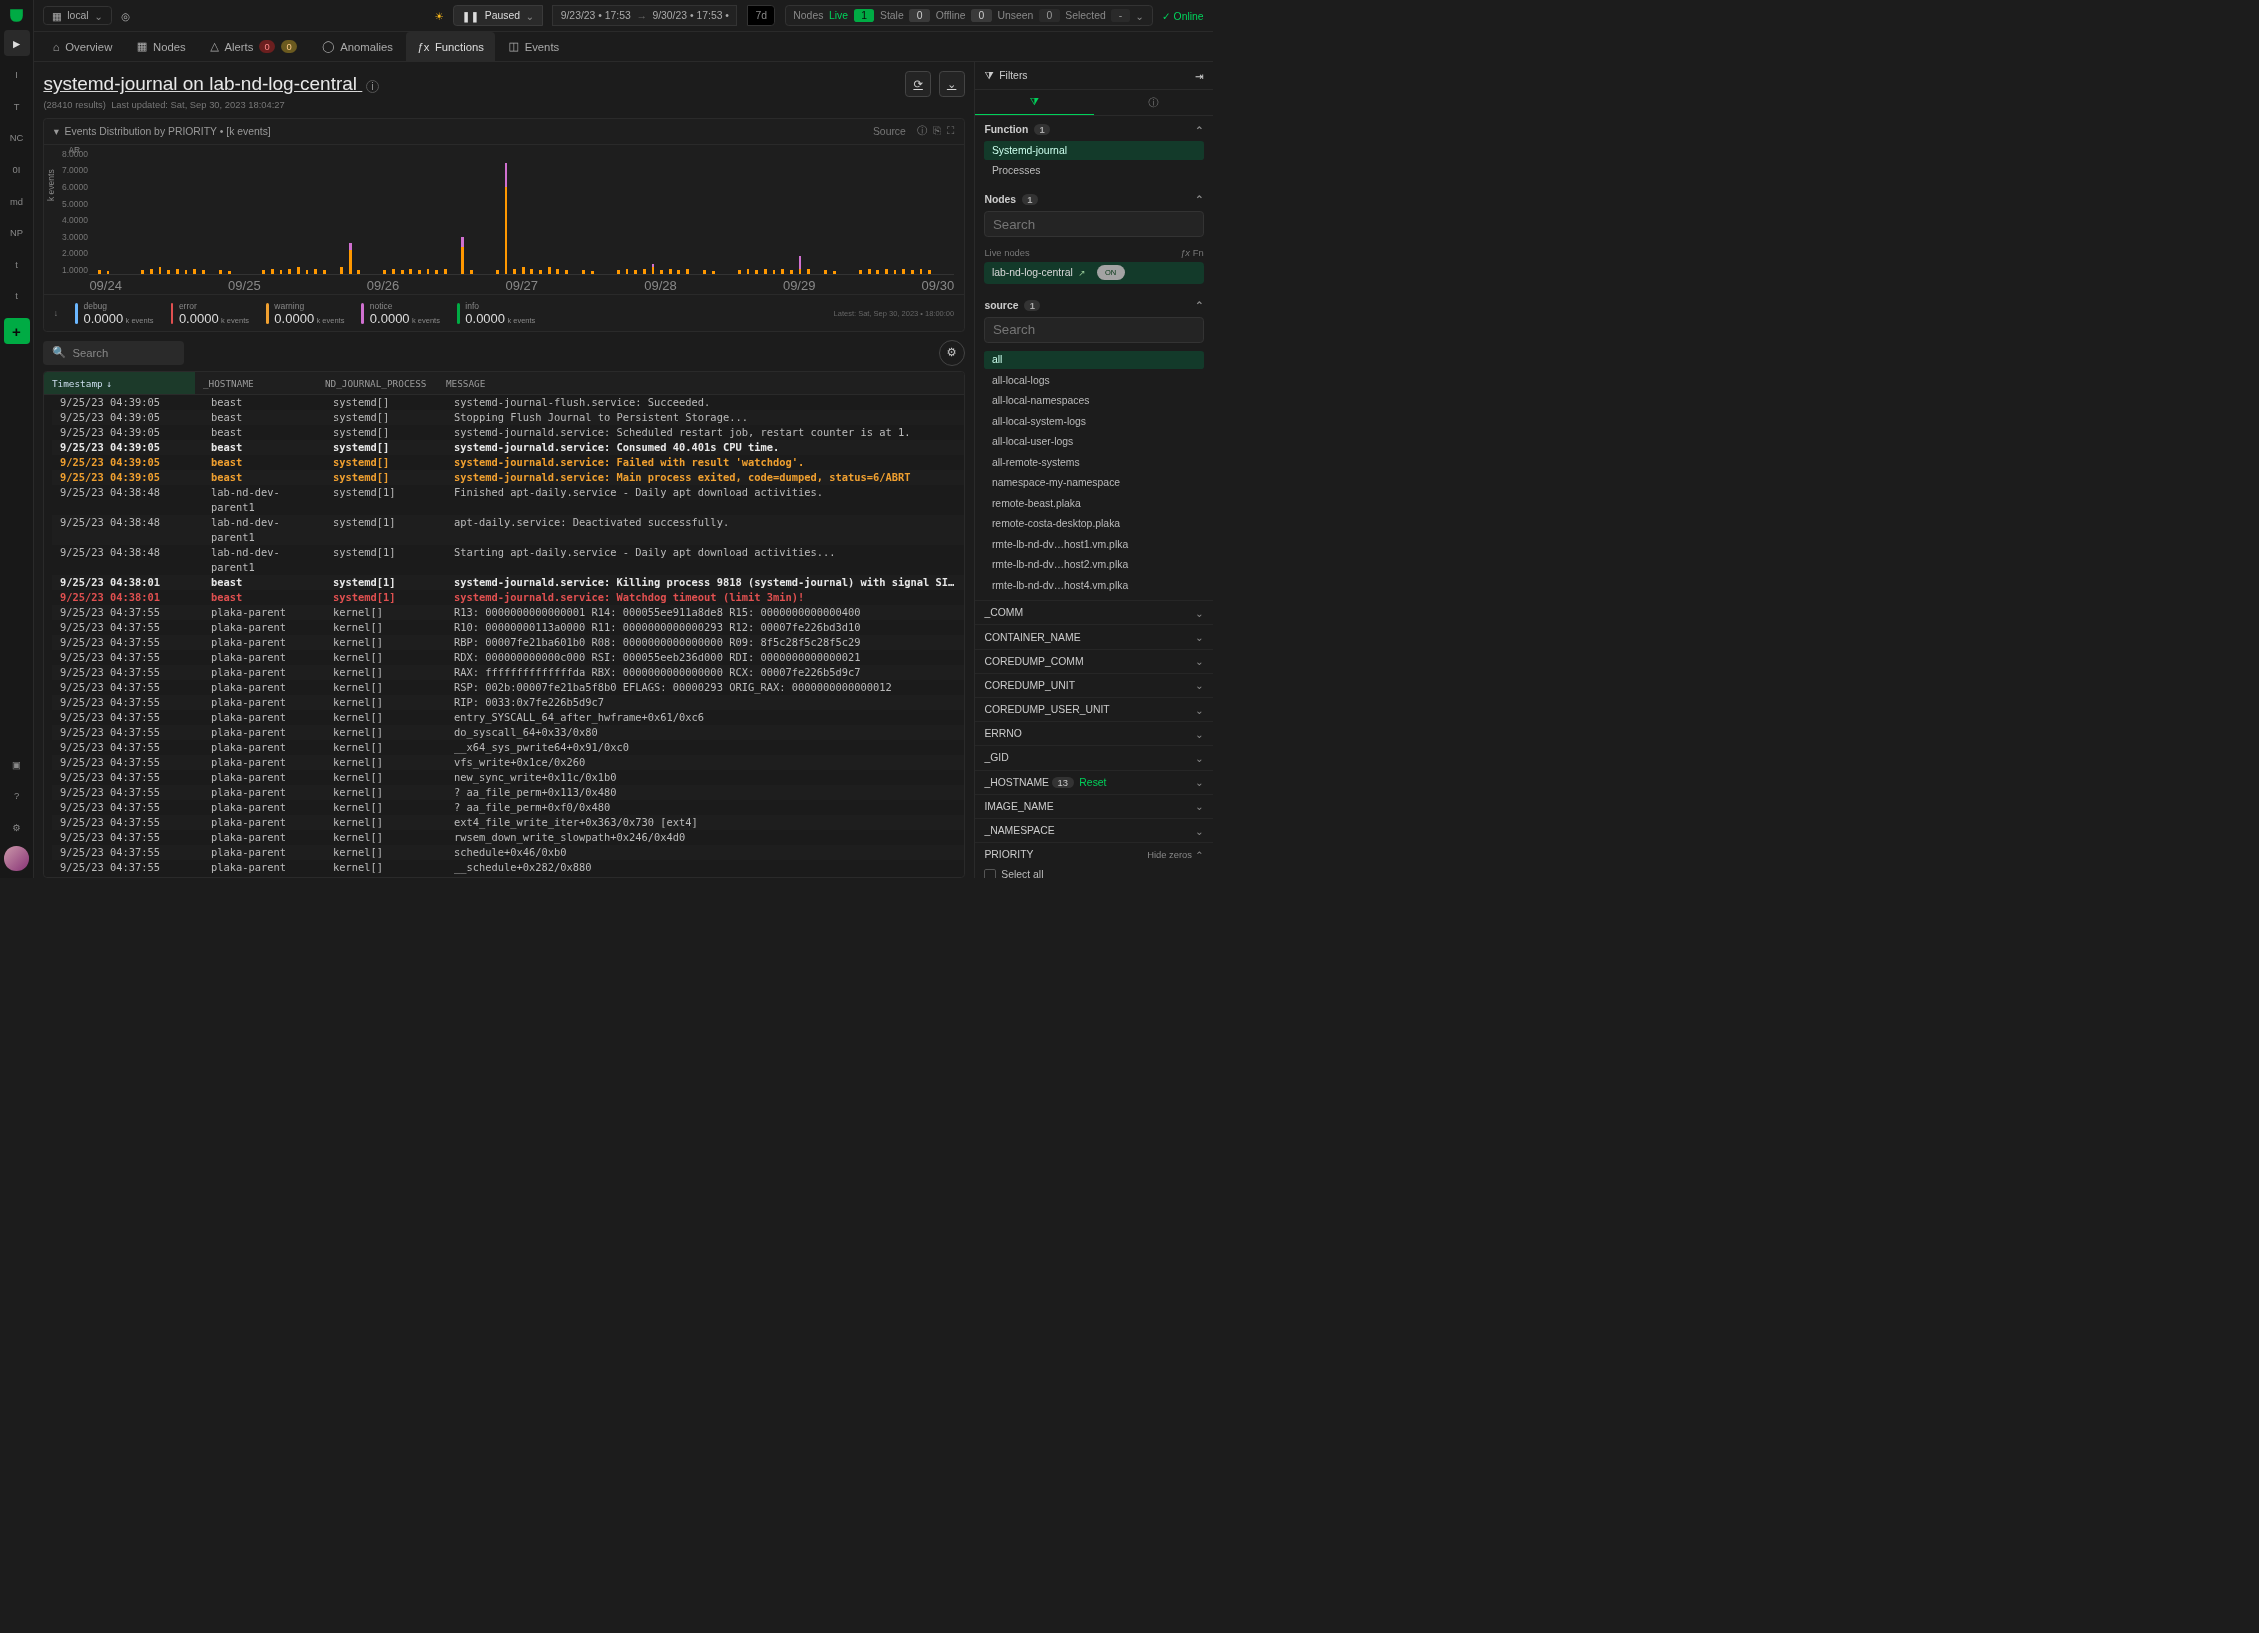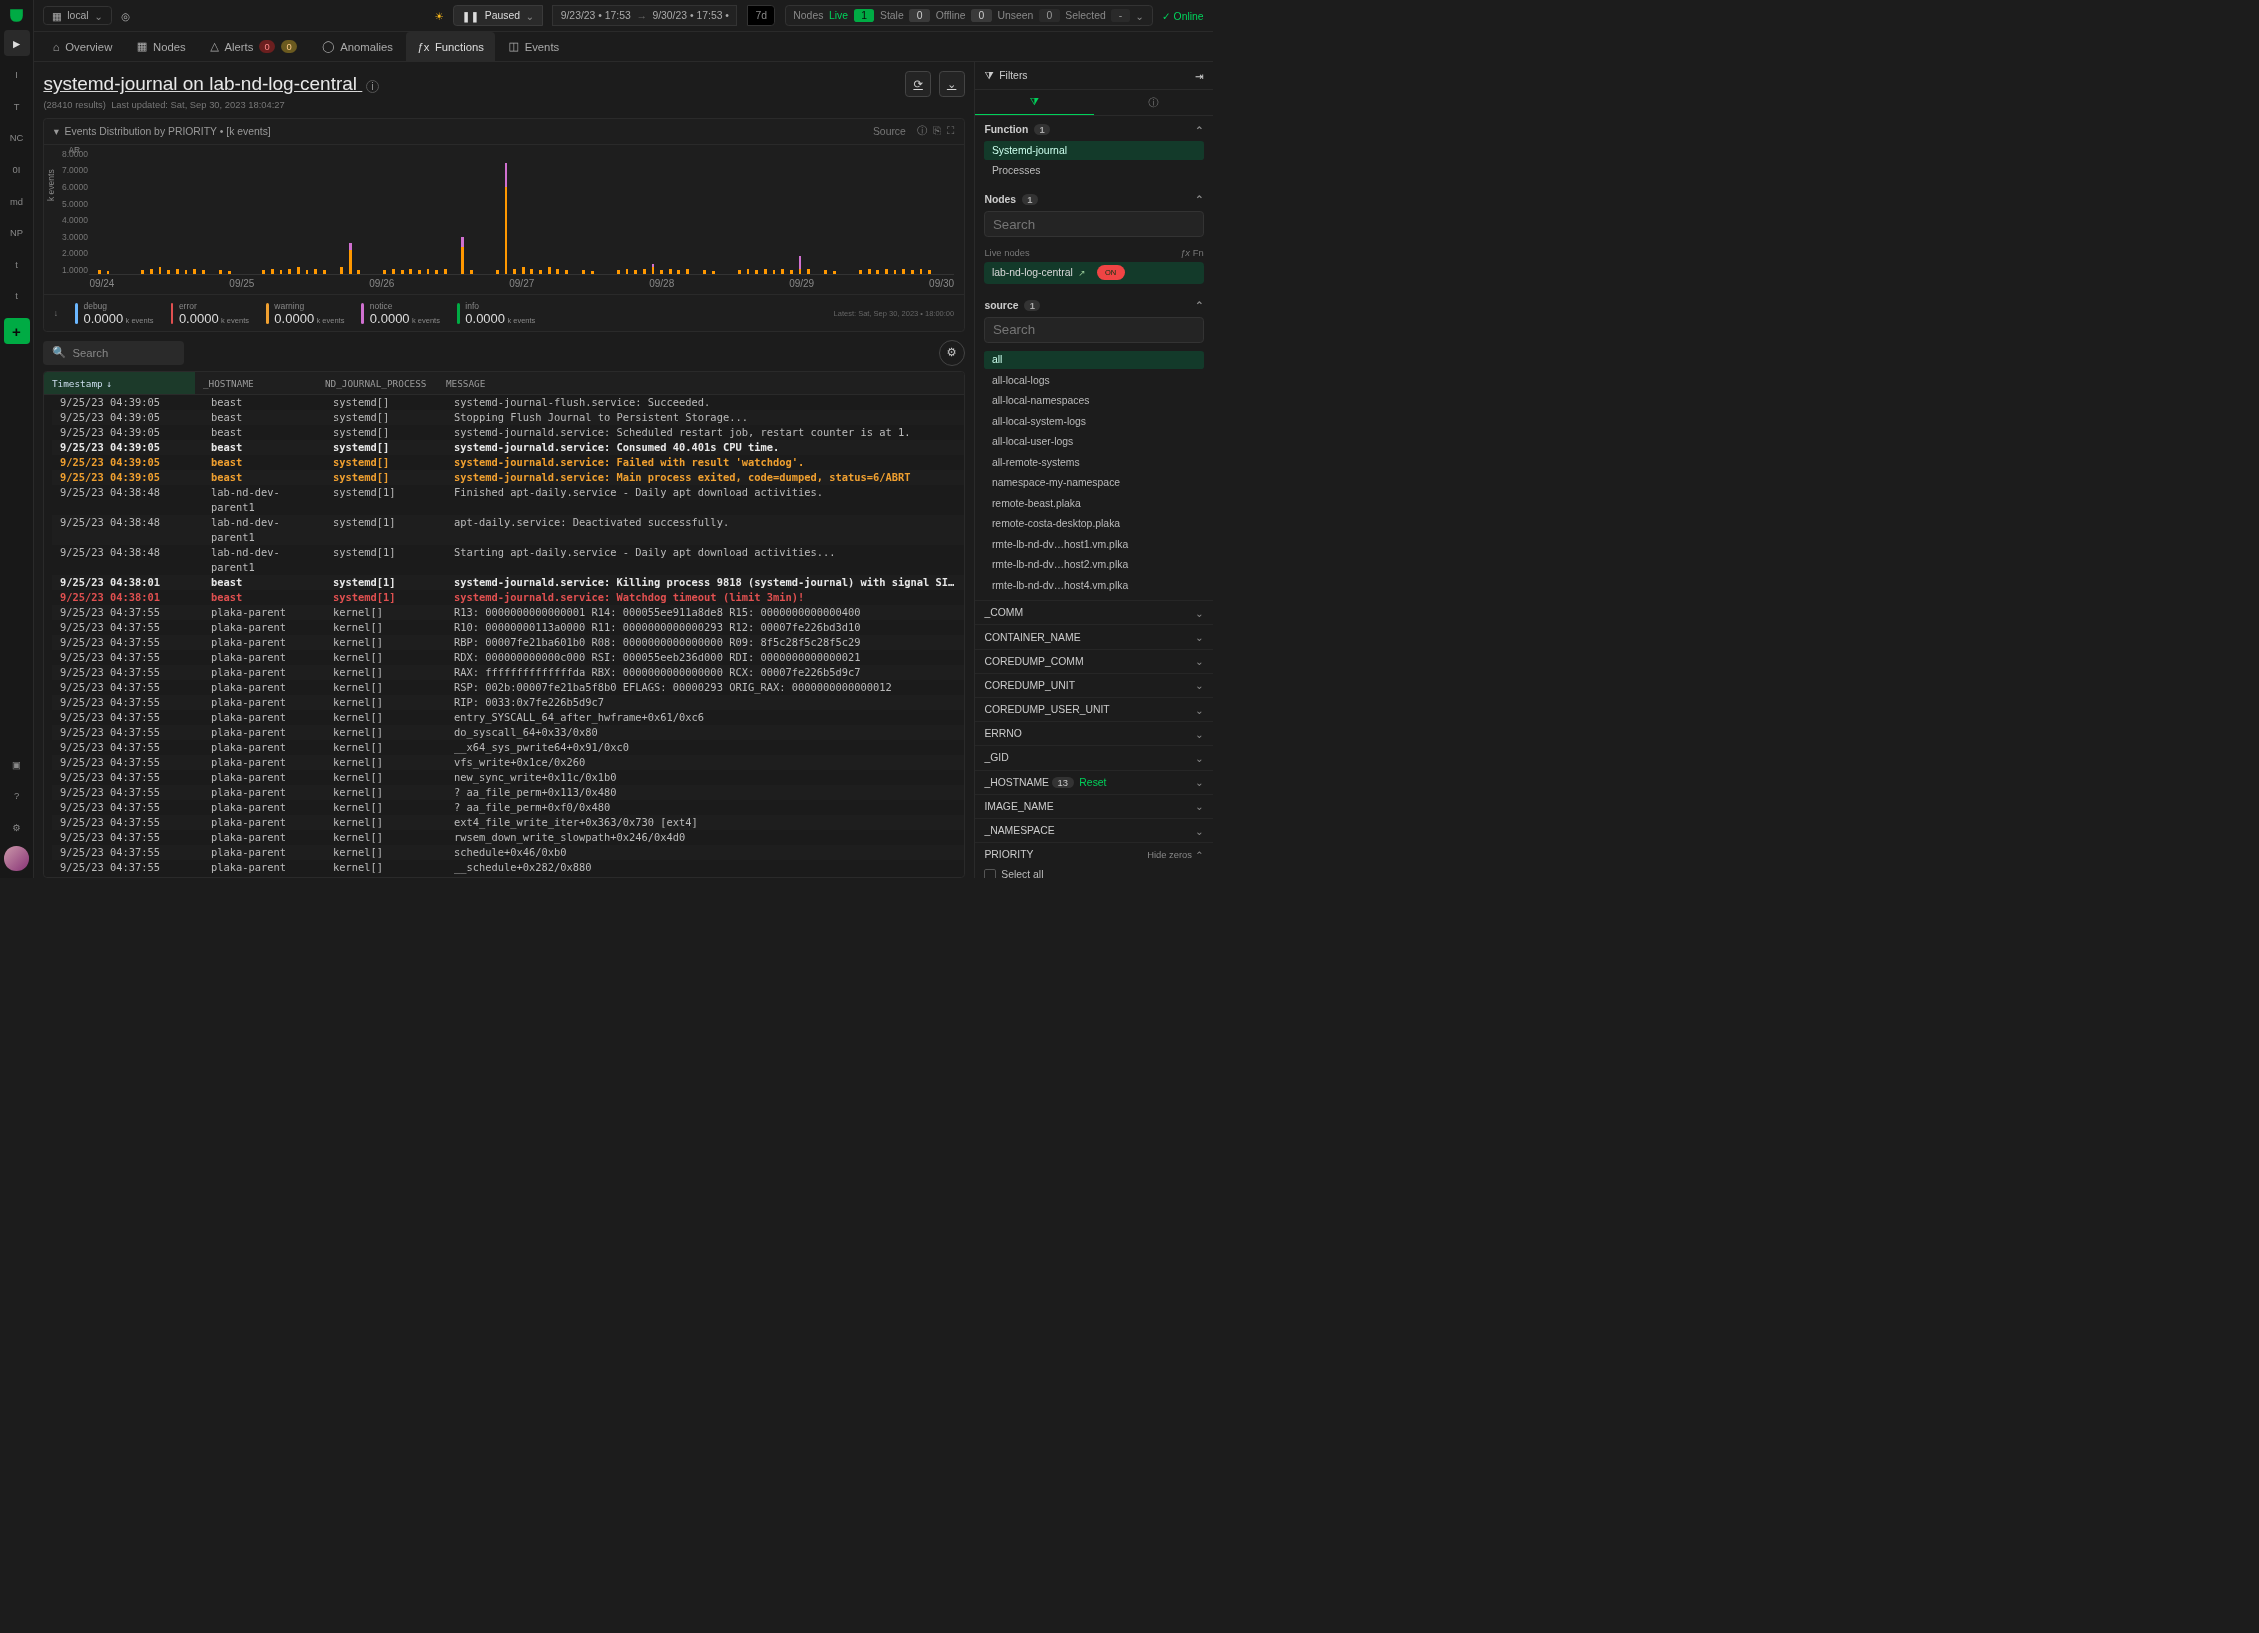"ON" .rs-node-row .toggle { background: #ef4444 -> #a3a3a3 }
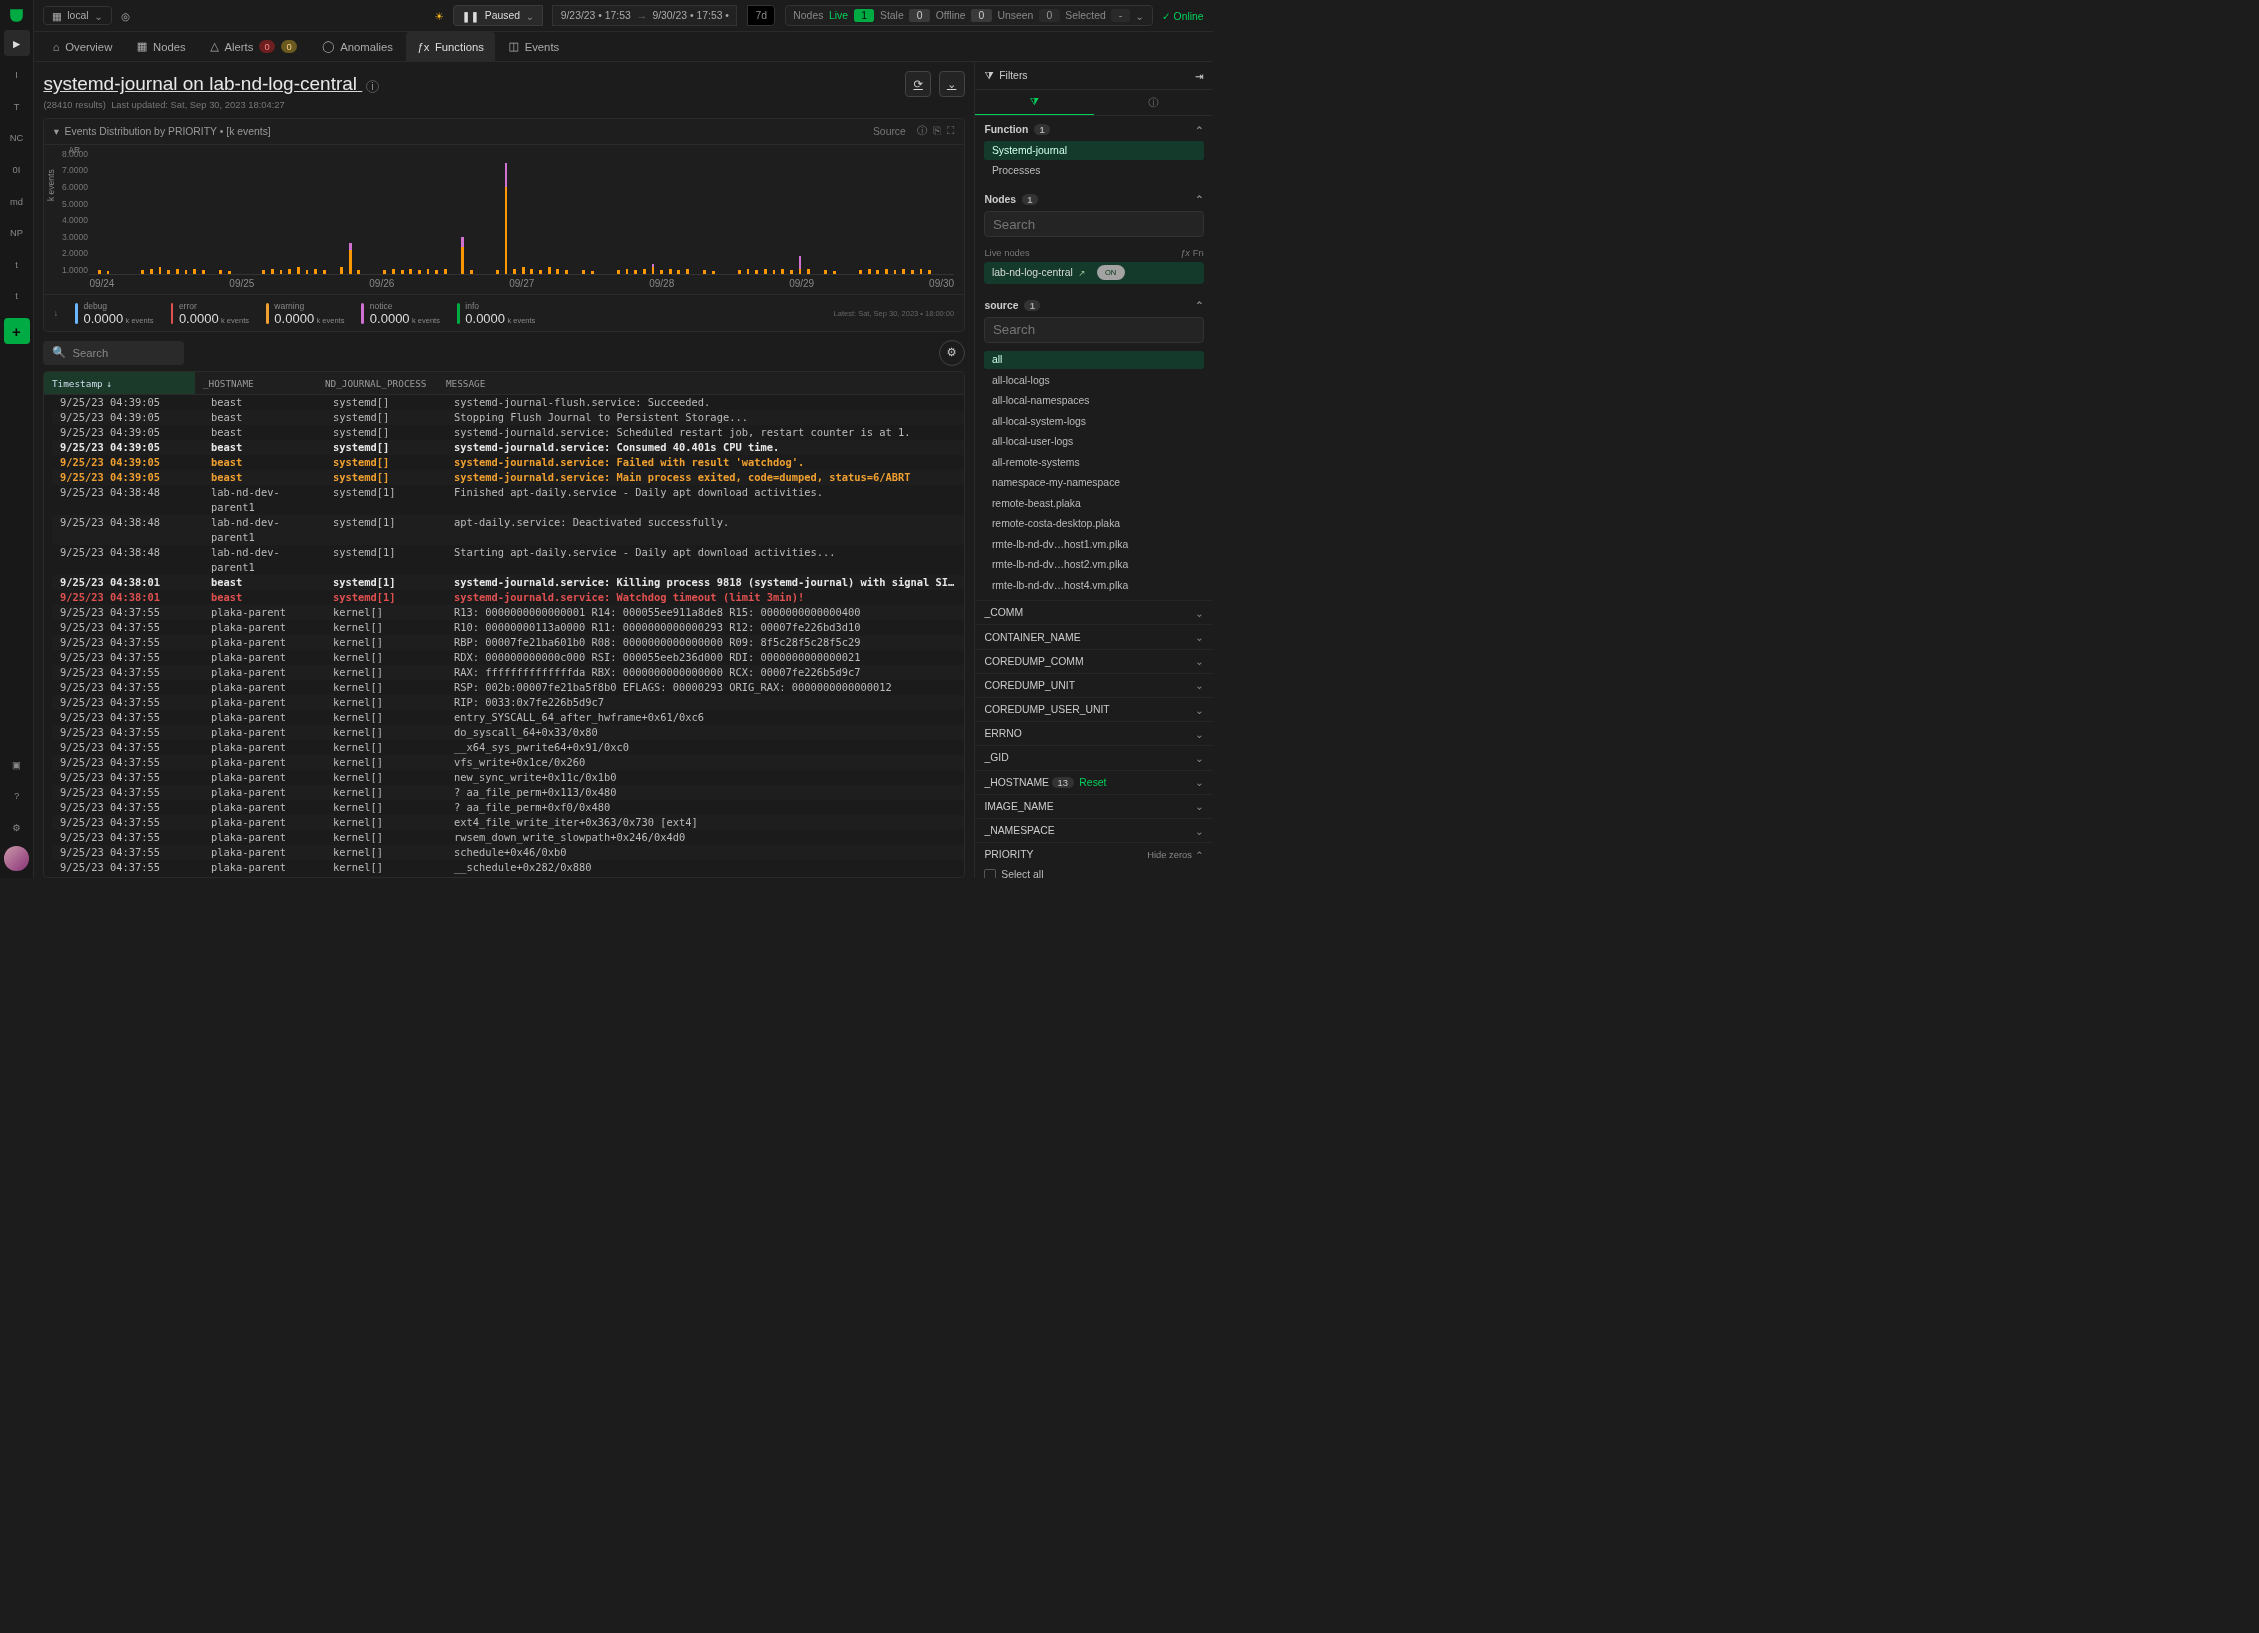"09/24" .x-axis { font-size: 10px -> 13px }
